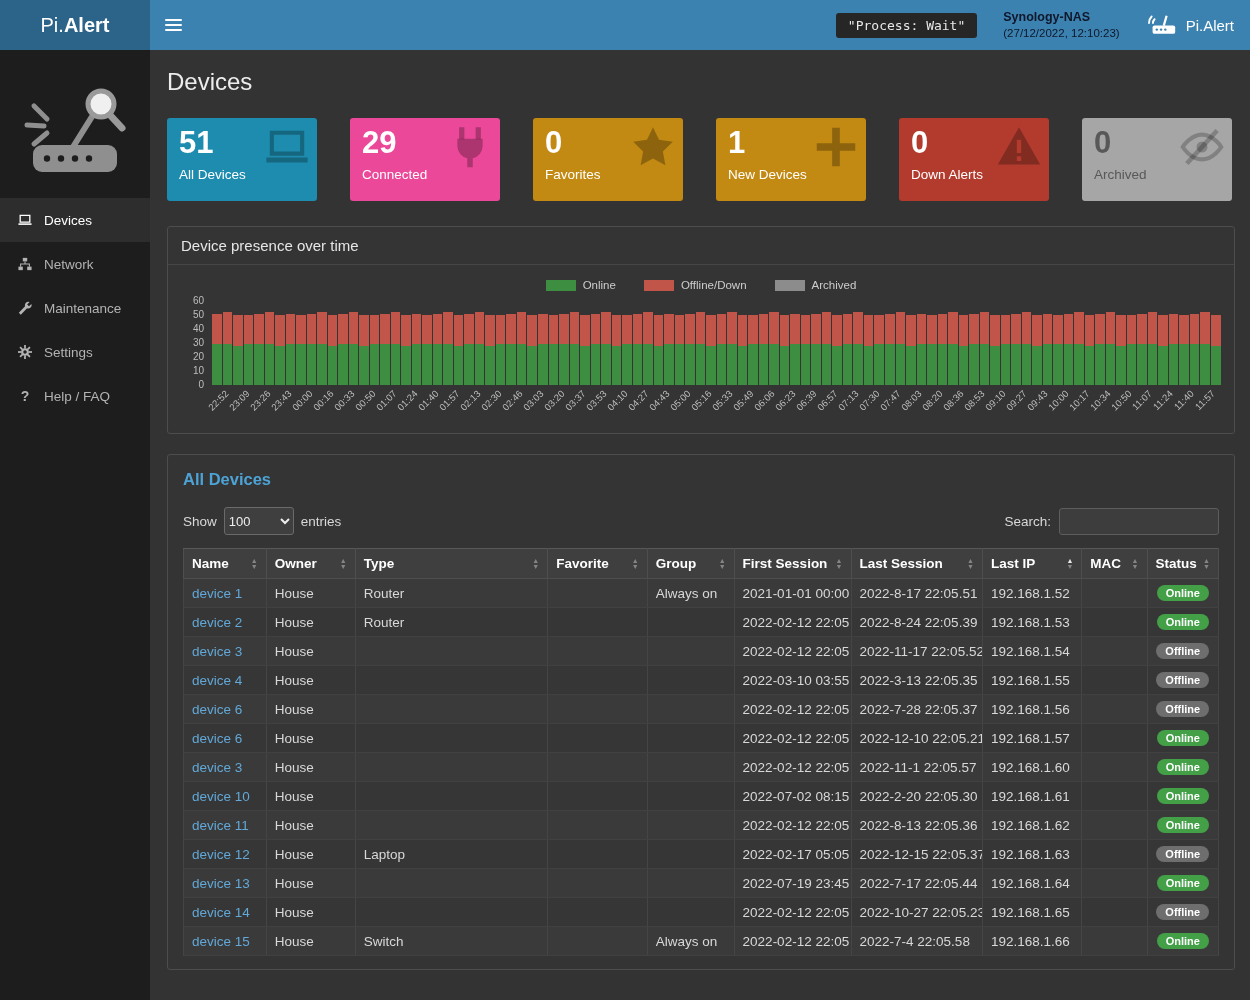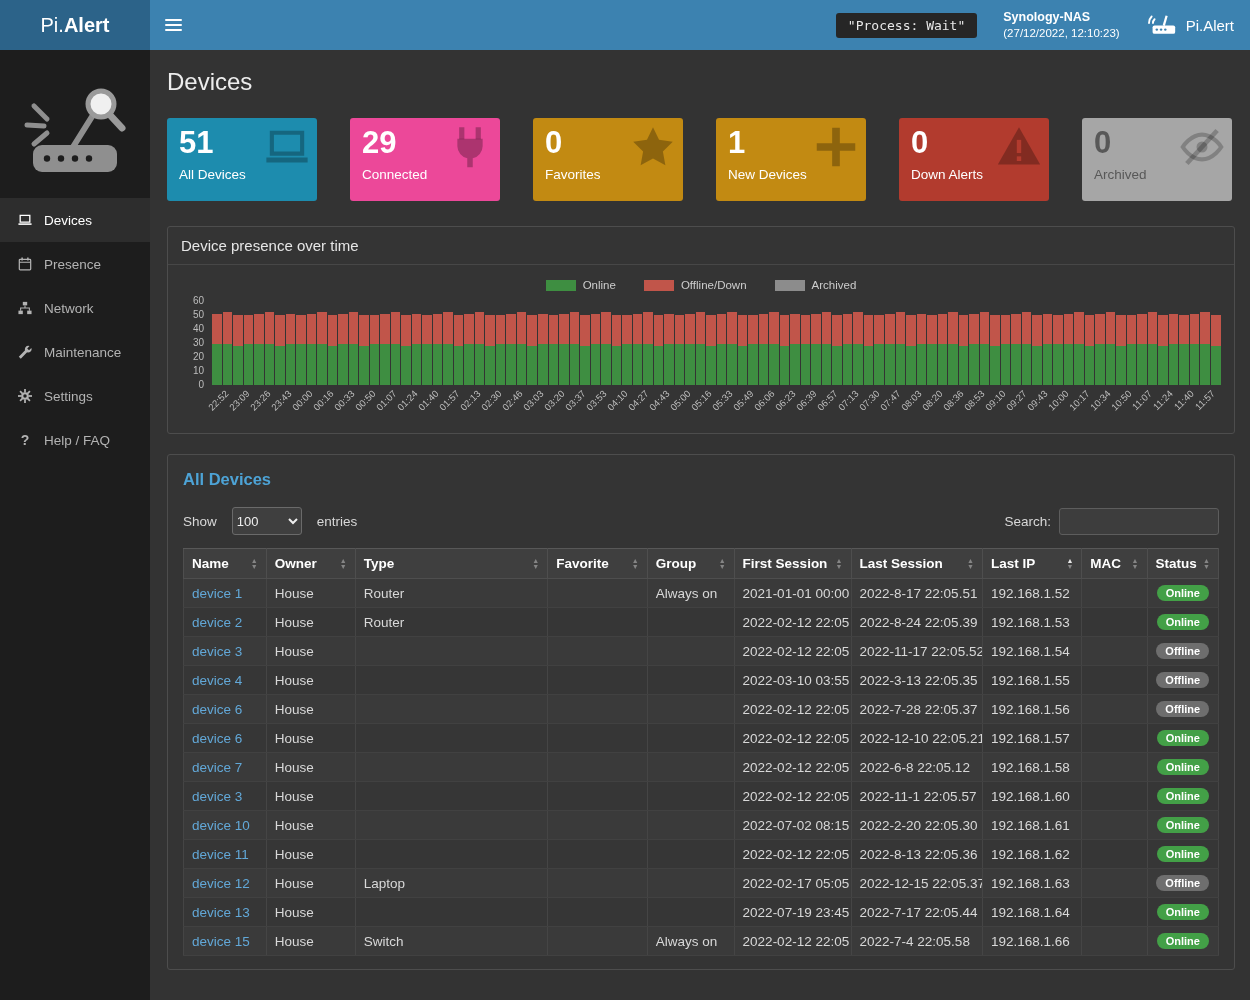"Synology-NAS" .host-block { color: #ffffff -> #0f172a }
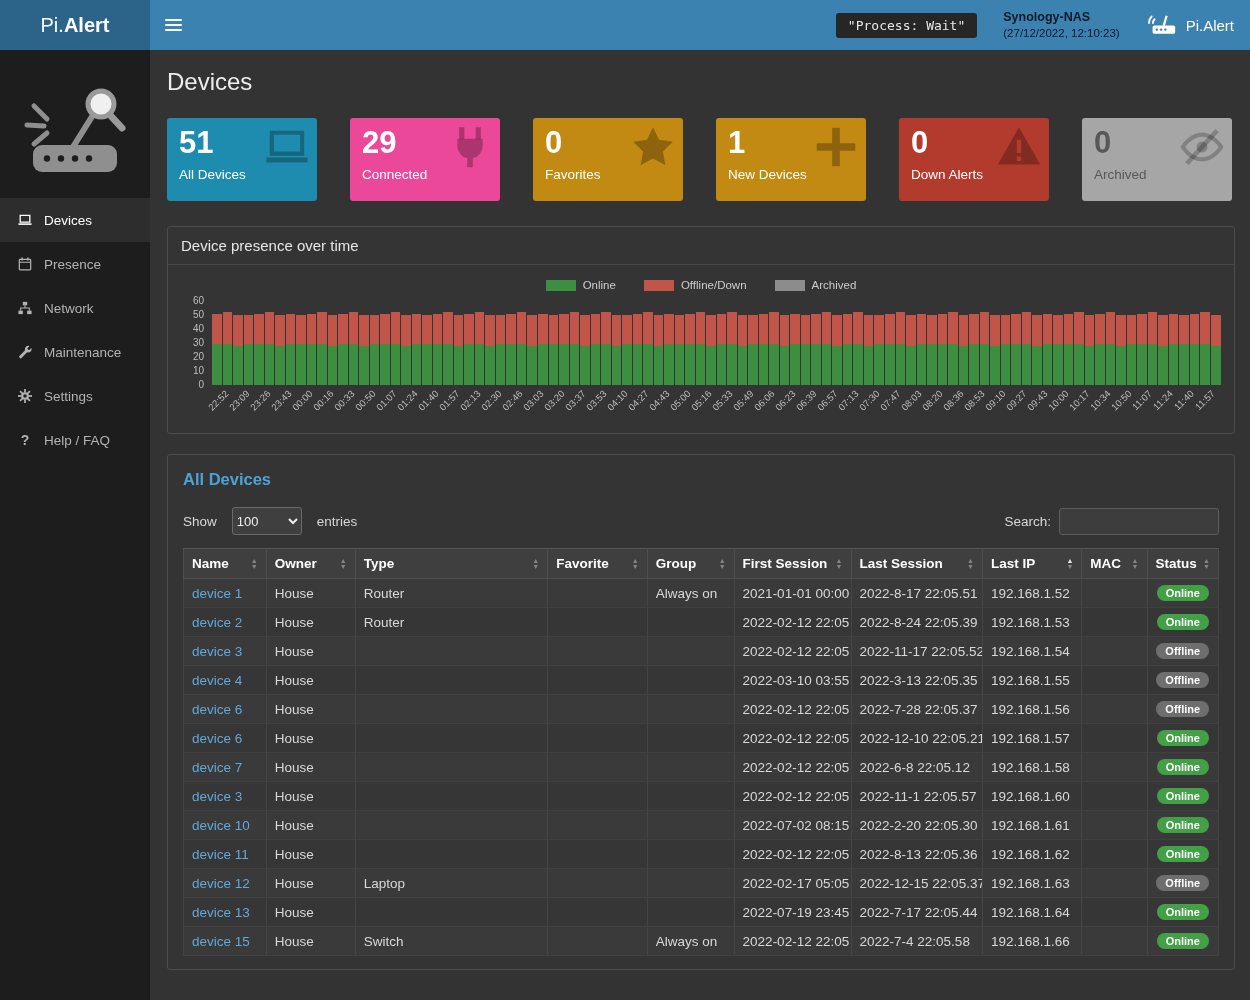"Presence" div.menu-item { html: <div> <span> <svg> <rect></rect> <path></path> <path></path> </svg> </span> <span>Presence</span> </div> -> none }
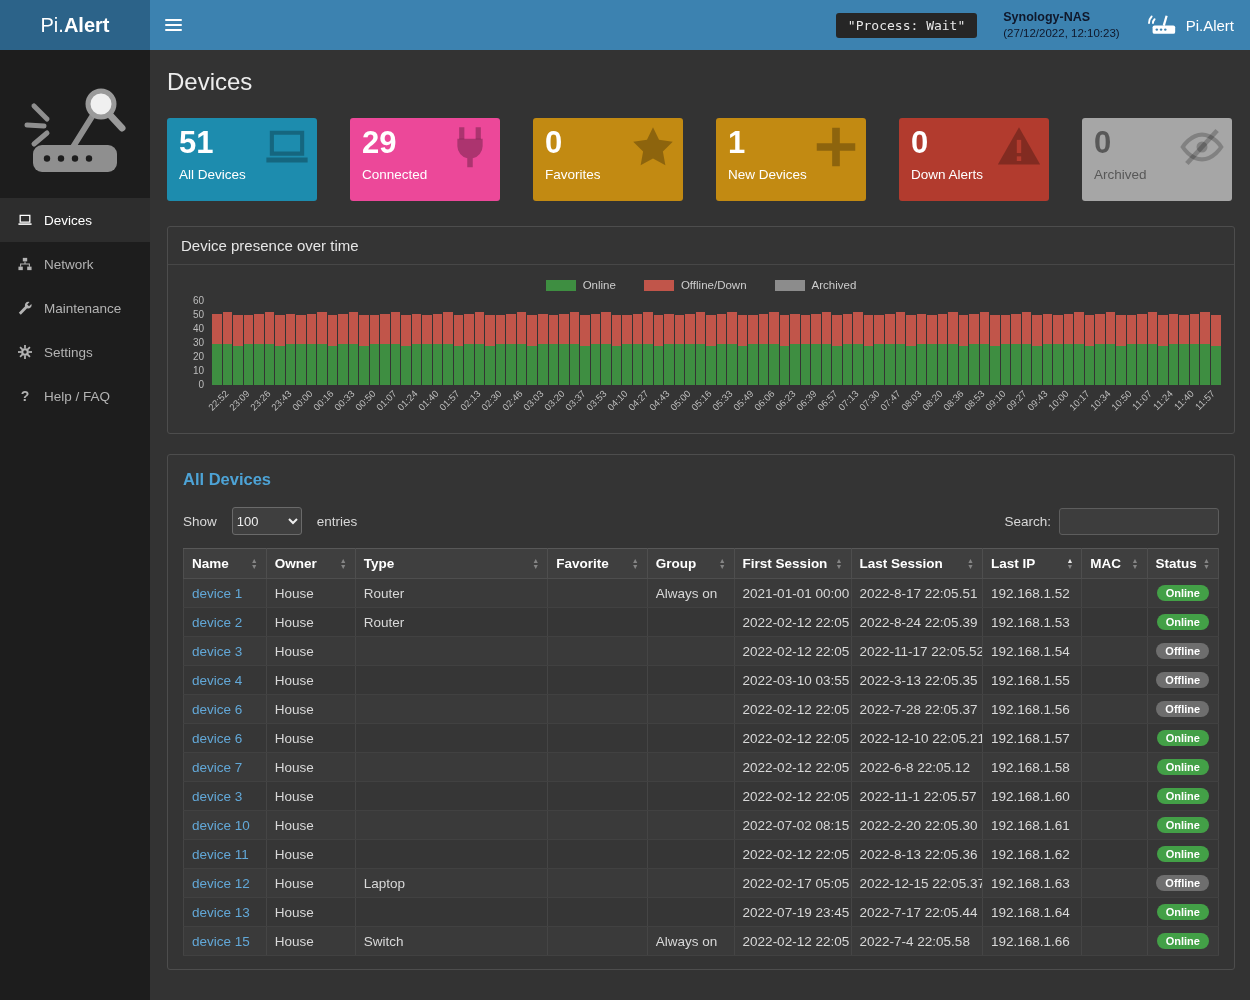"100" .controls select { margin: 0 15px -> 0 7px }
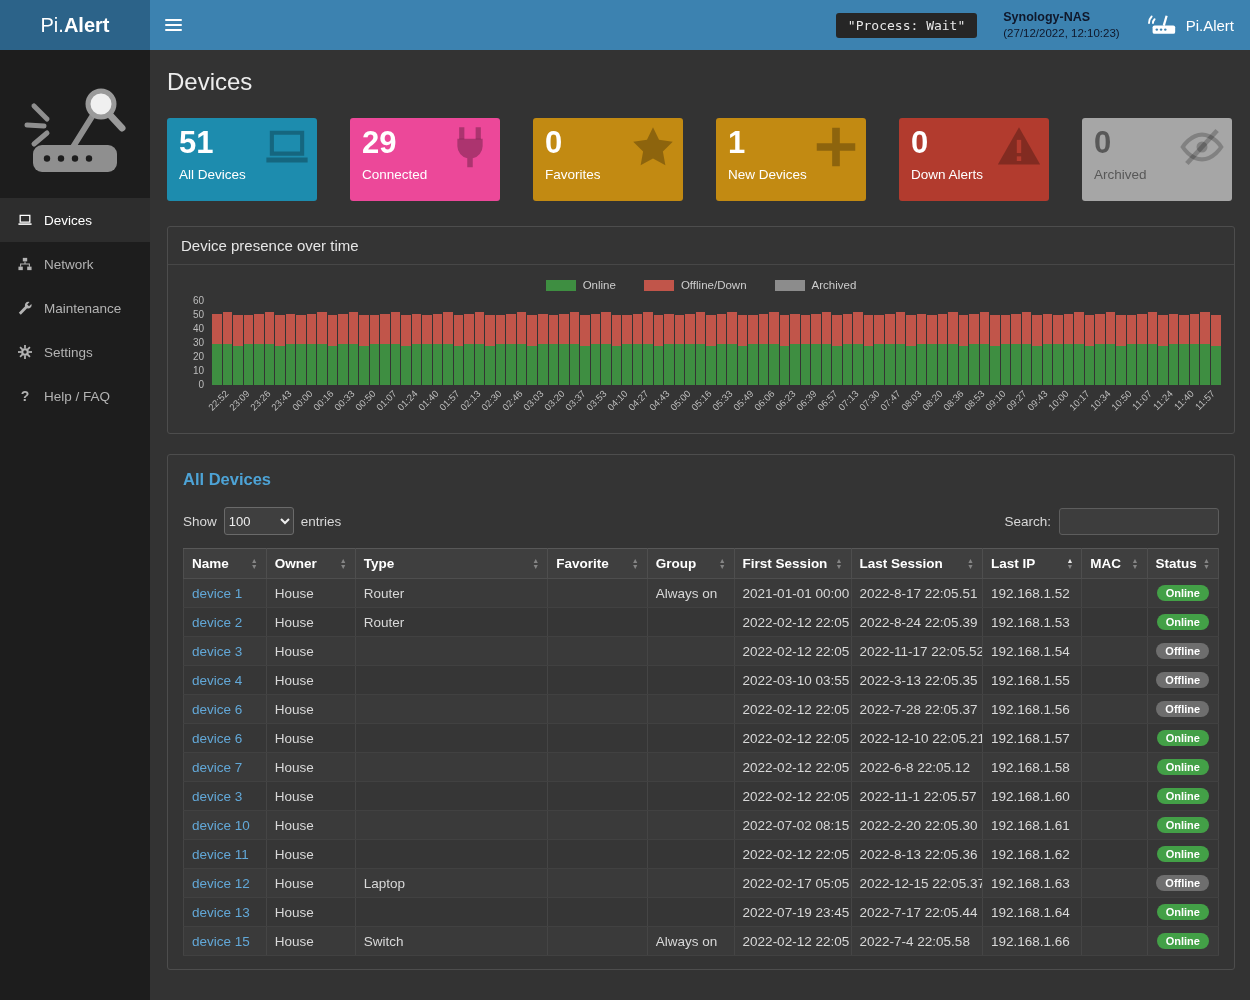"device 7" tr { html: <tr> <td><a>device 7</a></td> <td>House</td> <td></td> <td></td> <td></td> <td>2022-02-12 22:05</td> <td>2022-6-8 22:05.12</td> <td>192.168.1.58</td> <td></td> <td><span>Online</span></td> </tr> -> none }
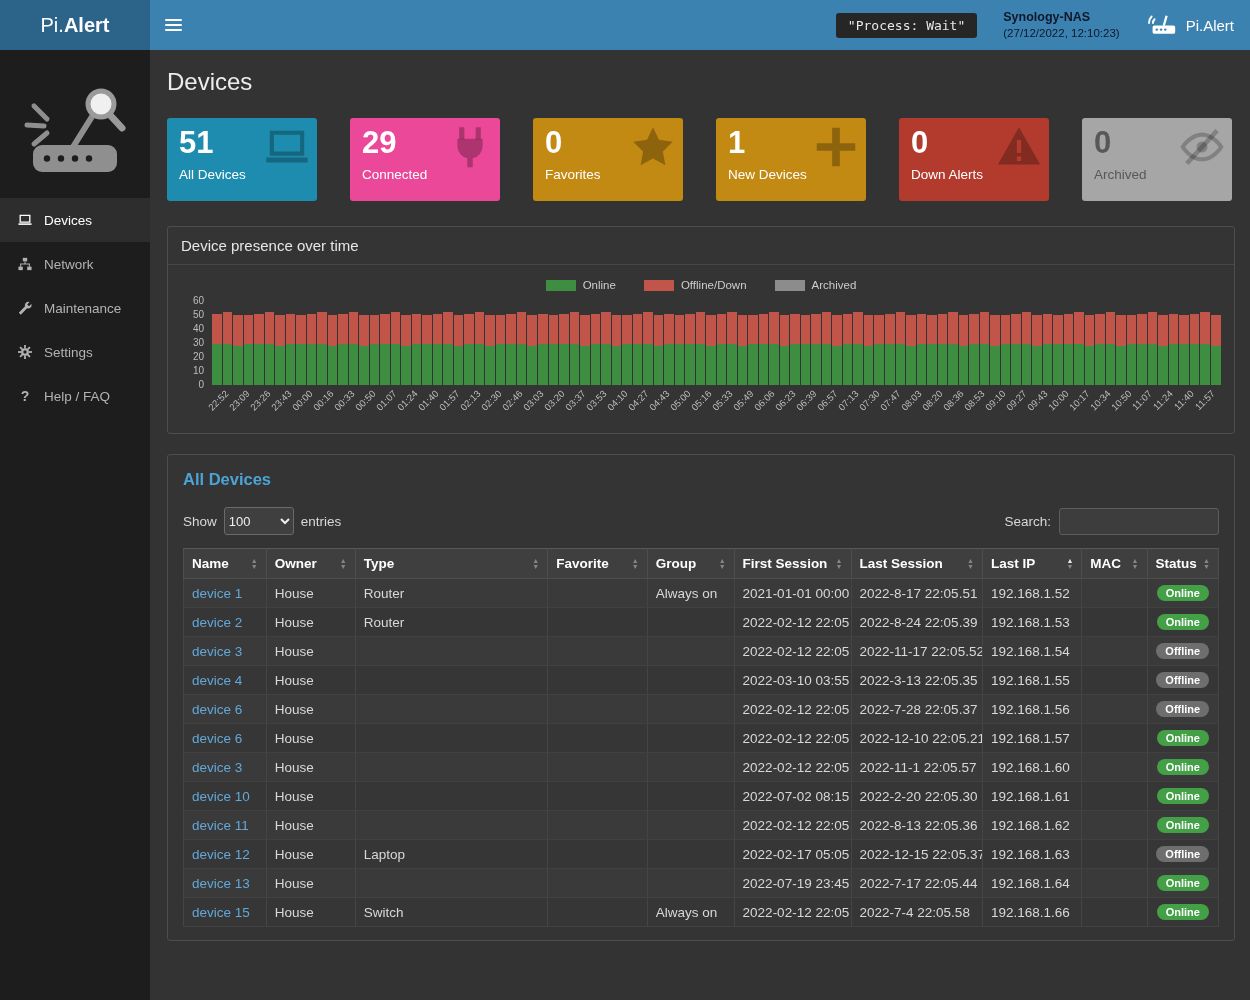"device 14" tr { html: none -> <tr> <td><a>device 14</a></td> <td>House</td> <td></td> <td></td> <td></td> <td>2022-02-12 22:05</td> <td>2022-10-27 22:05.23</td> <td>192.168.1.65</td> <td></td> <td><span>Offline</span></td> </tr> }
